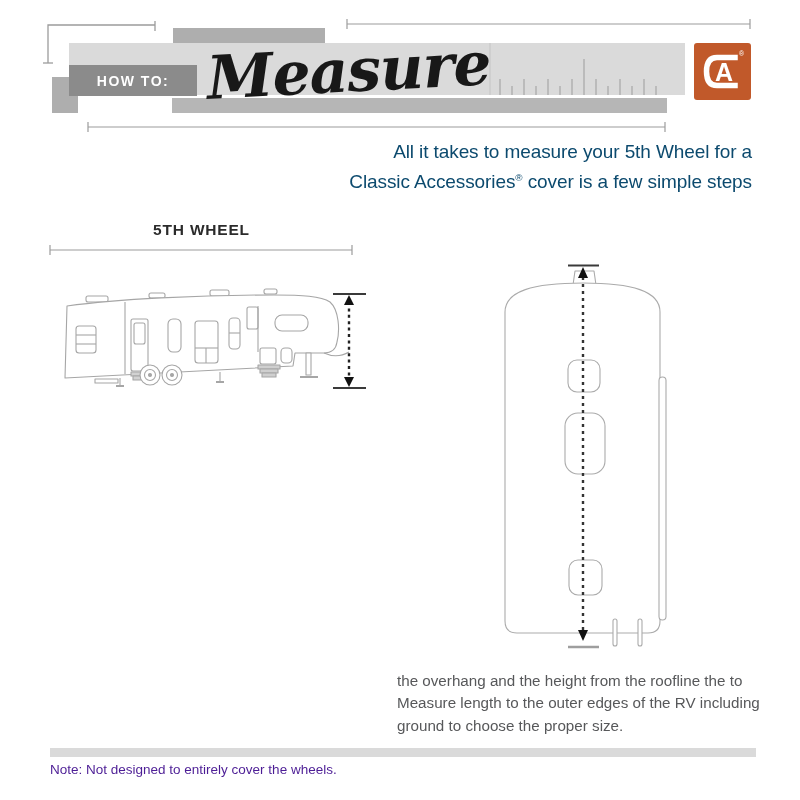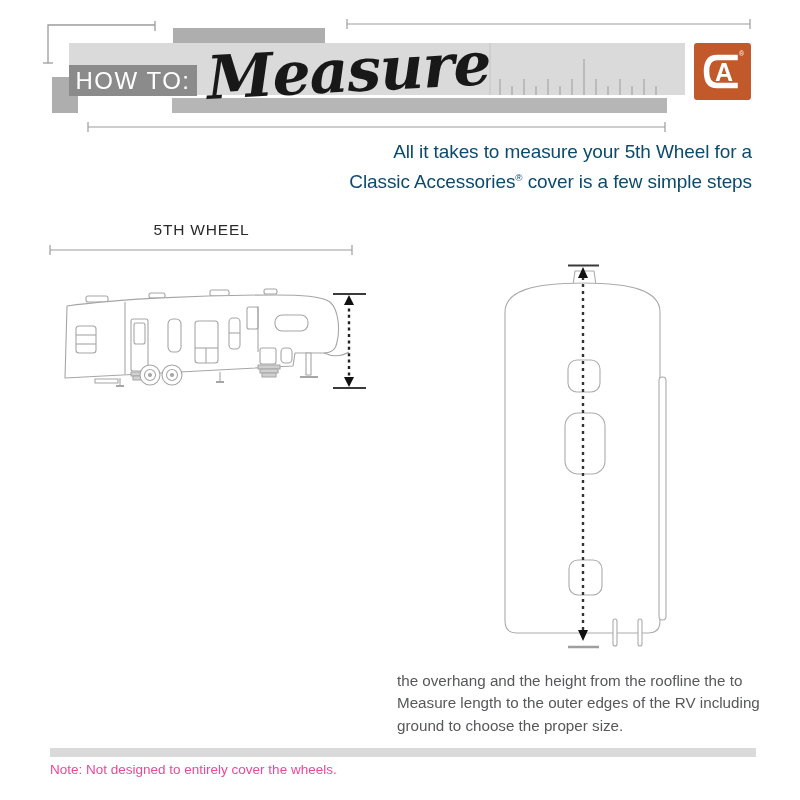"HOW TO:" #kicker-box span { font-size: 24px -> 14px; font-weight: normal -> bold }
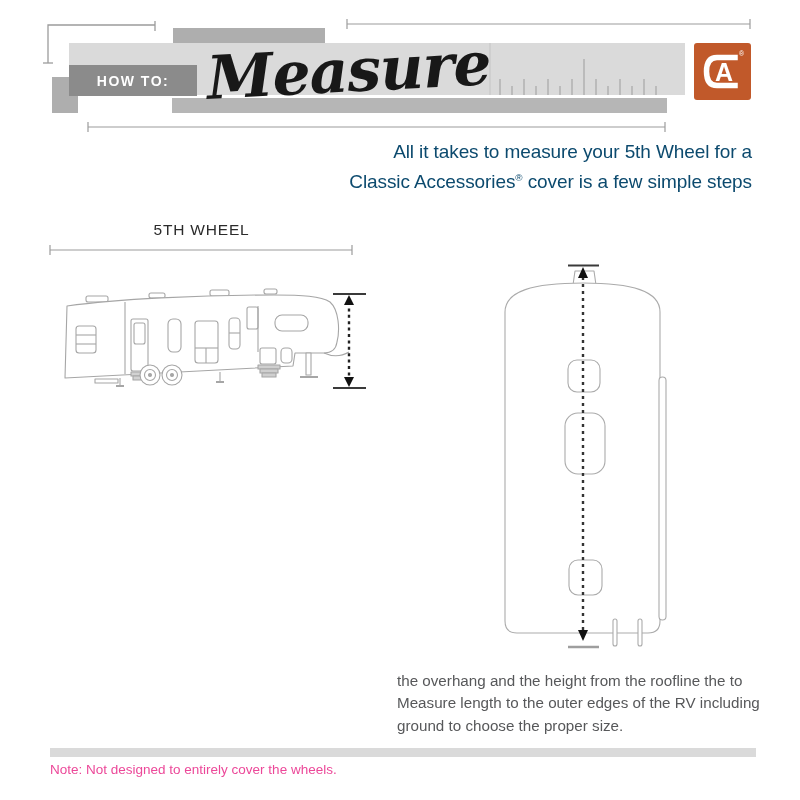"5TH WHEEL" #side-label { font-weight: normal -> bold }
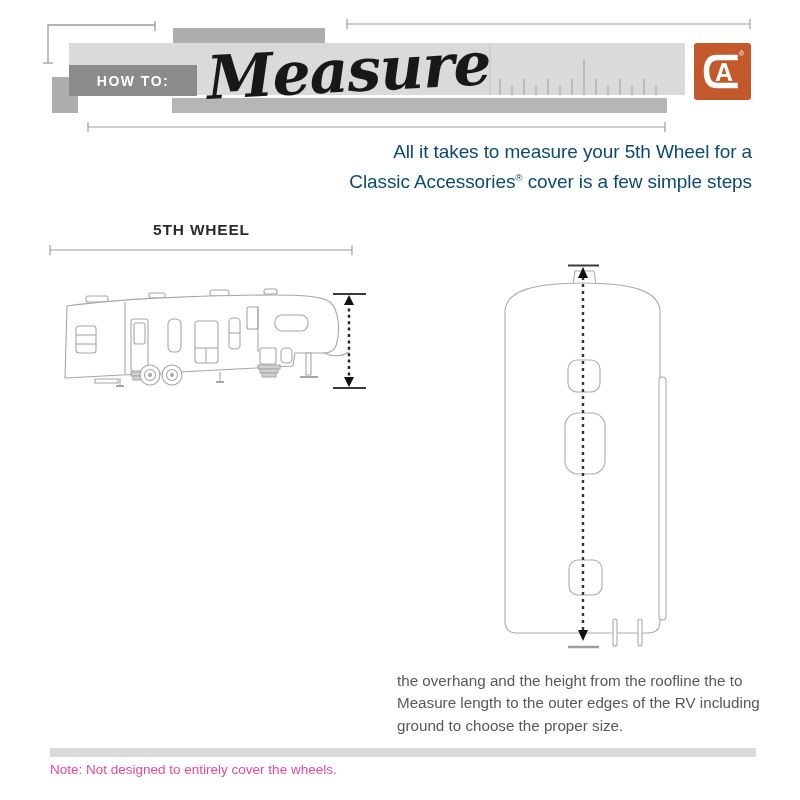"Note: Not designed to entirely" #footer-note { color: #ec4899 -> #4c1d95 }
